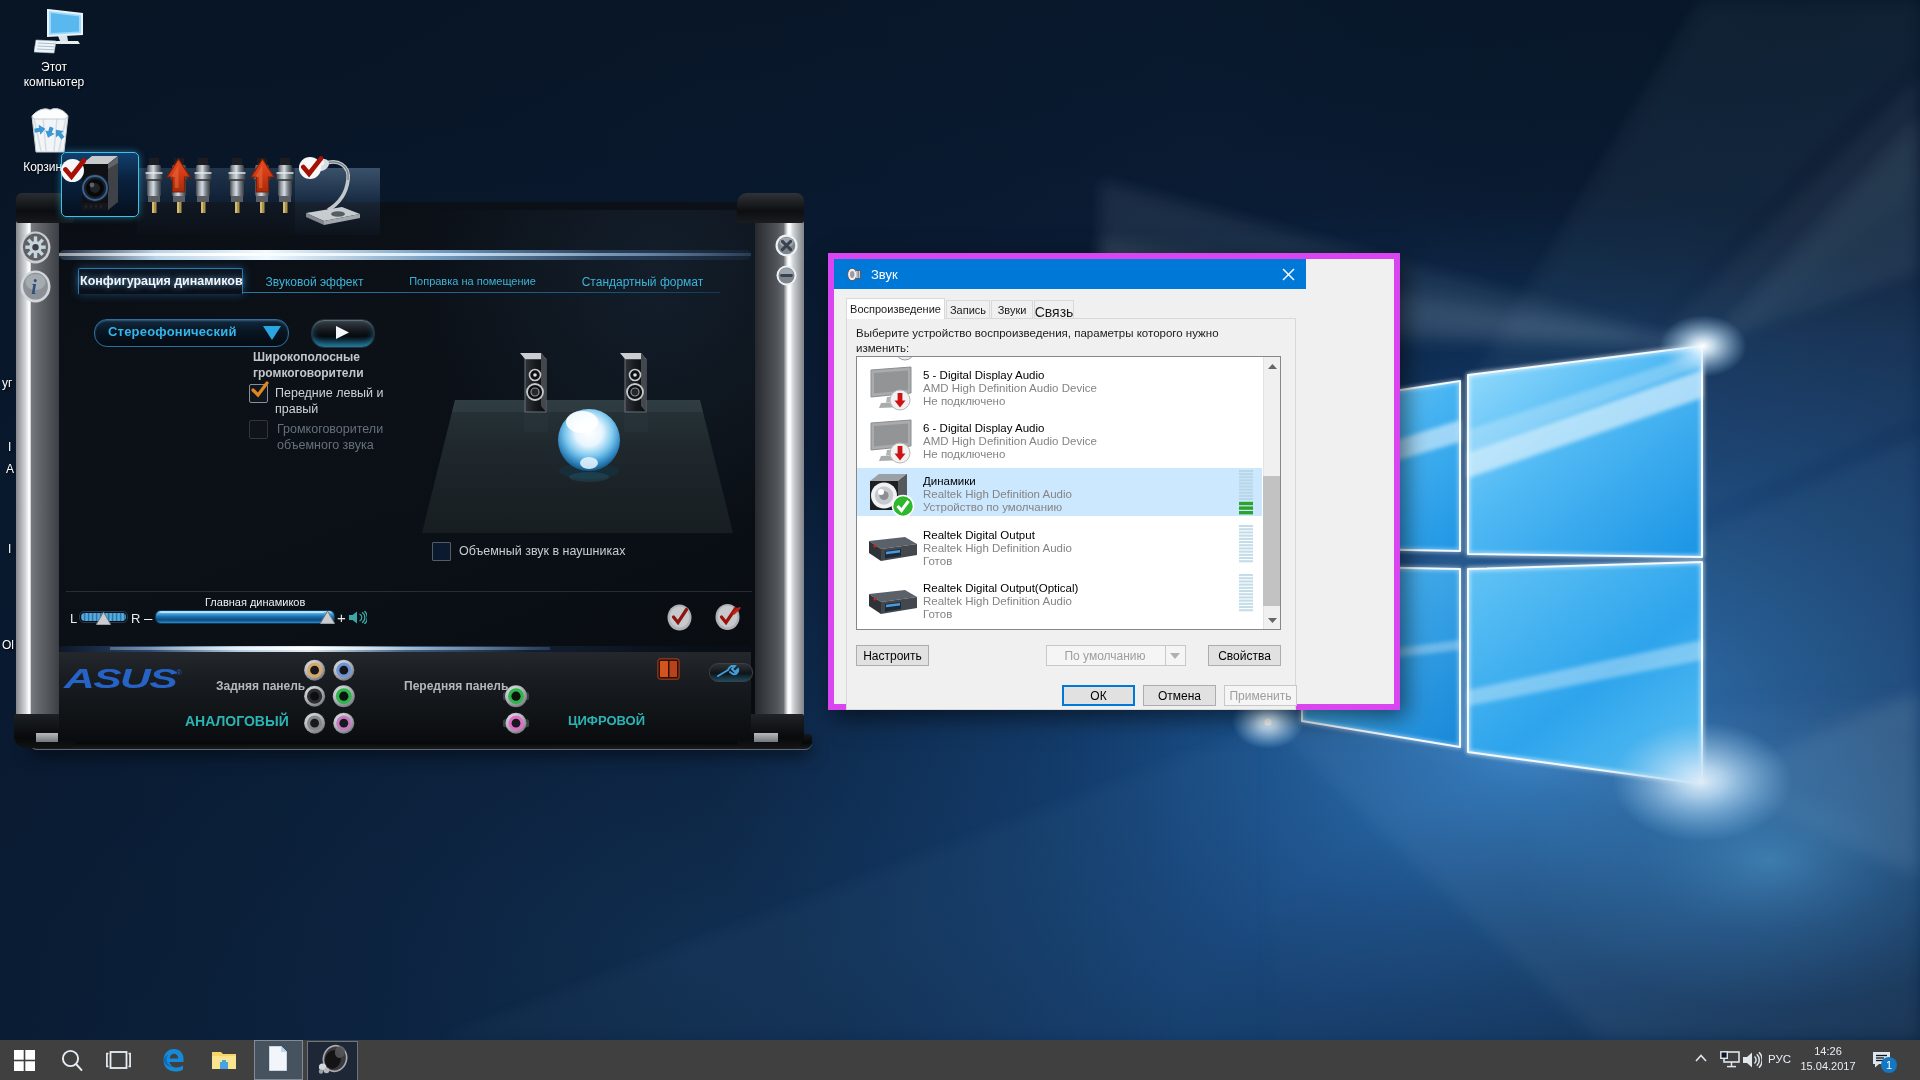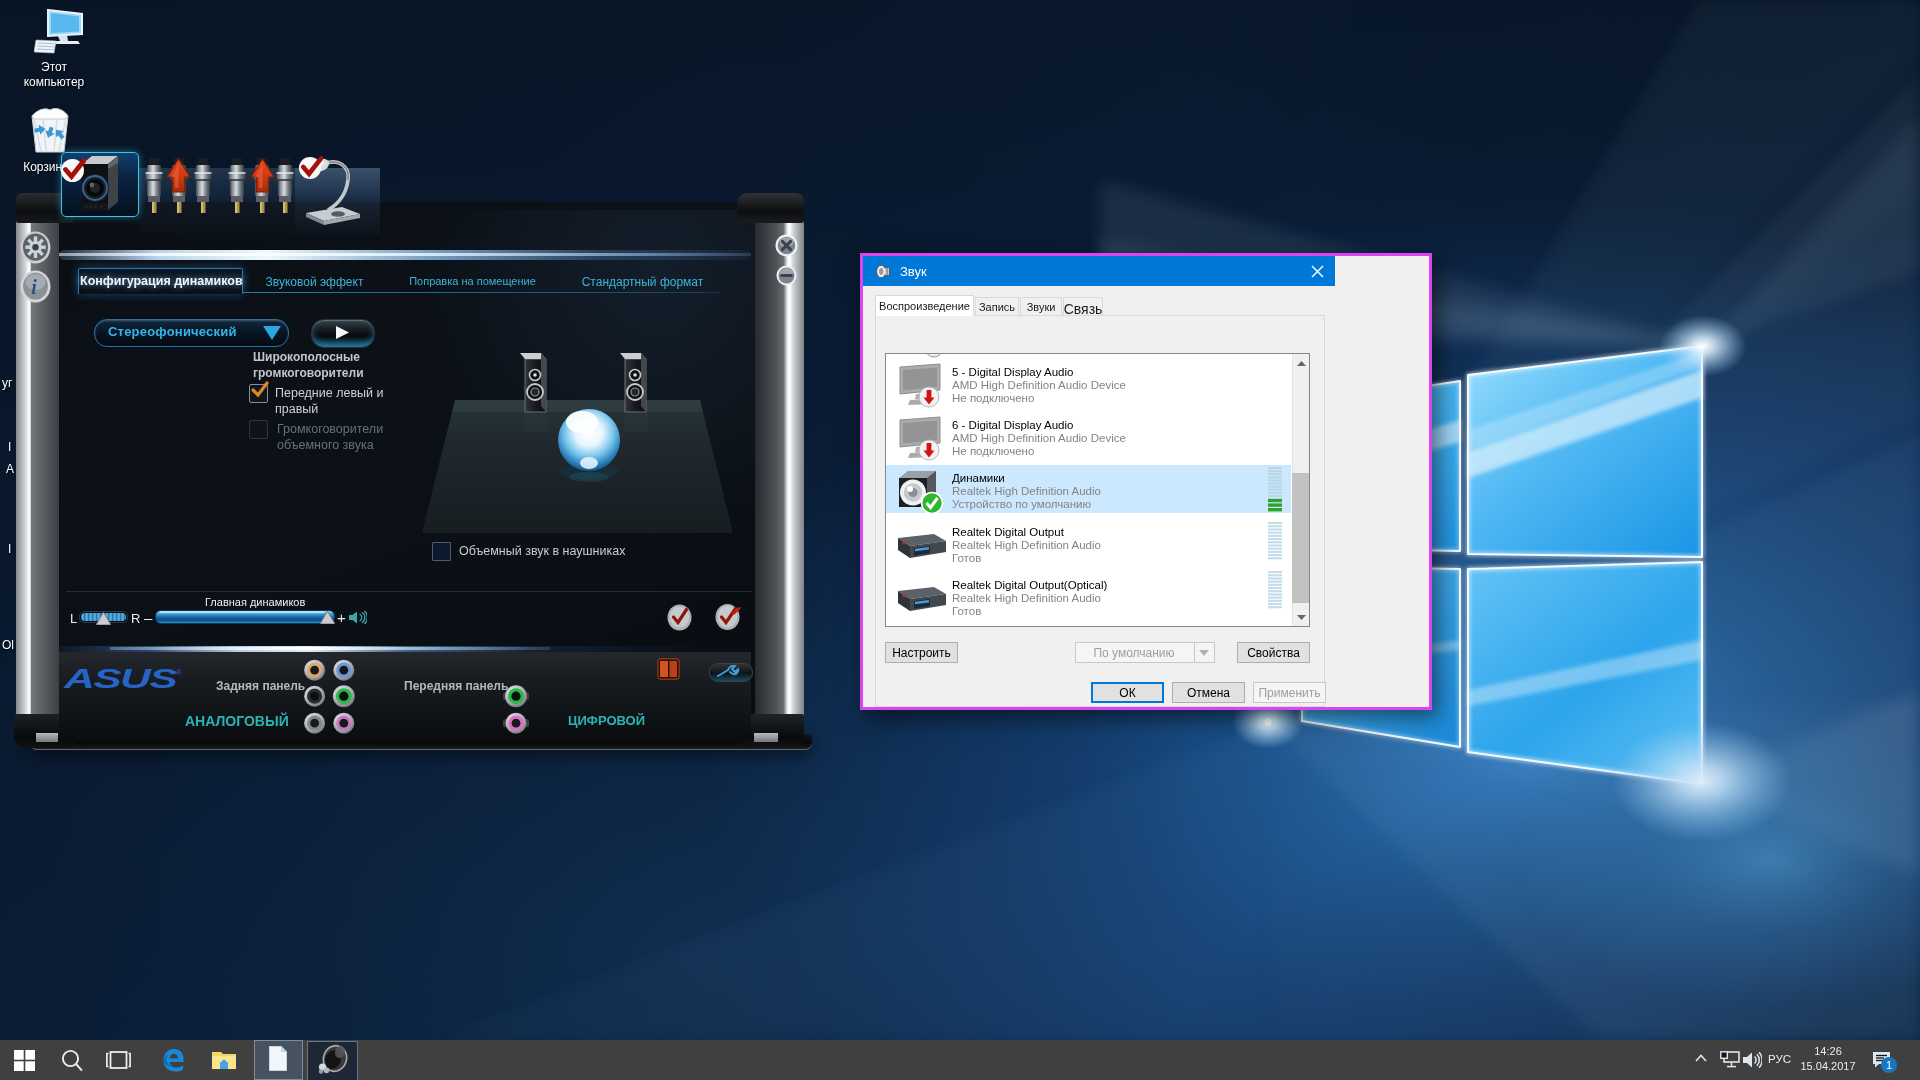"Звук" div.abs { border: 3px solid #d946ef -> 6px solid #d946ef; margin-left: 32px -> none }
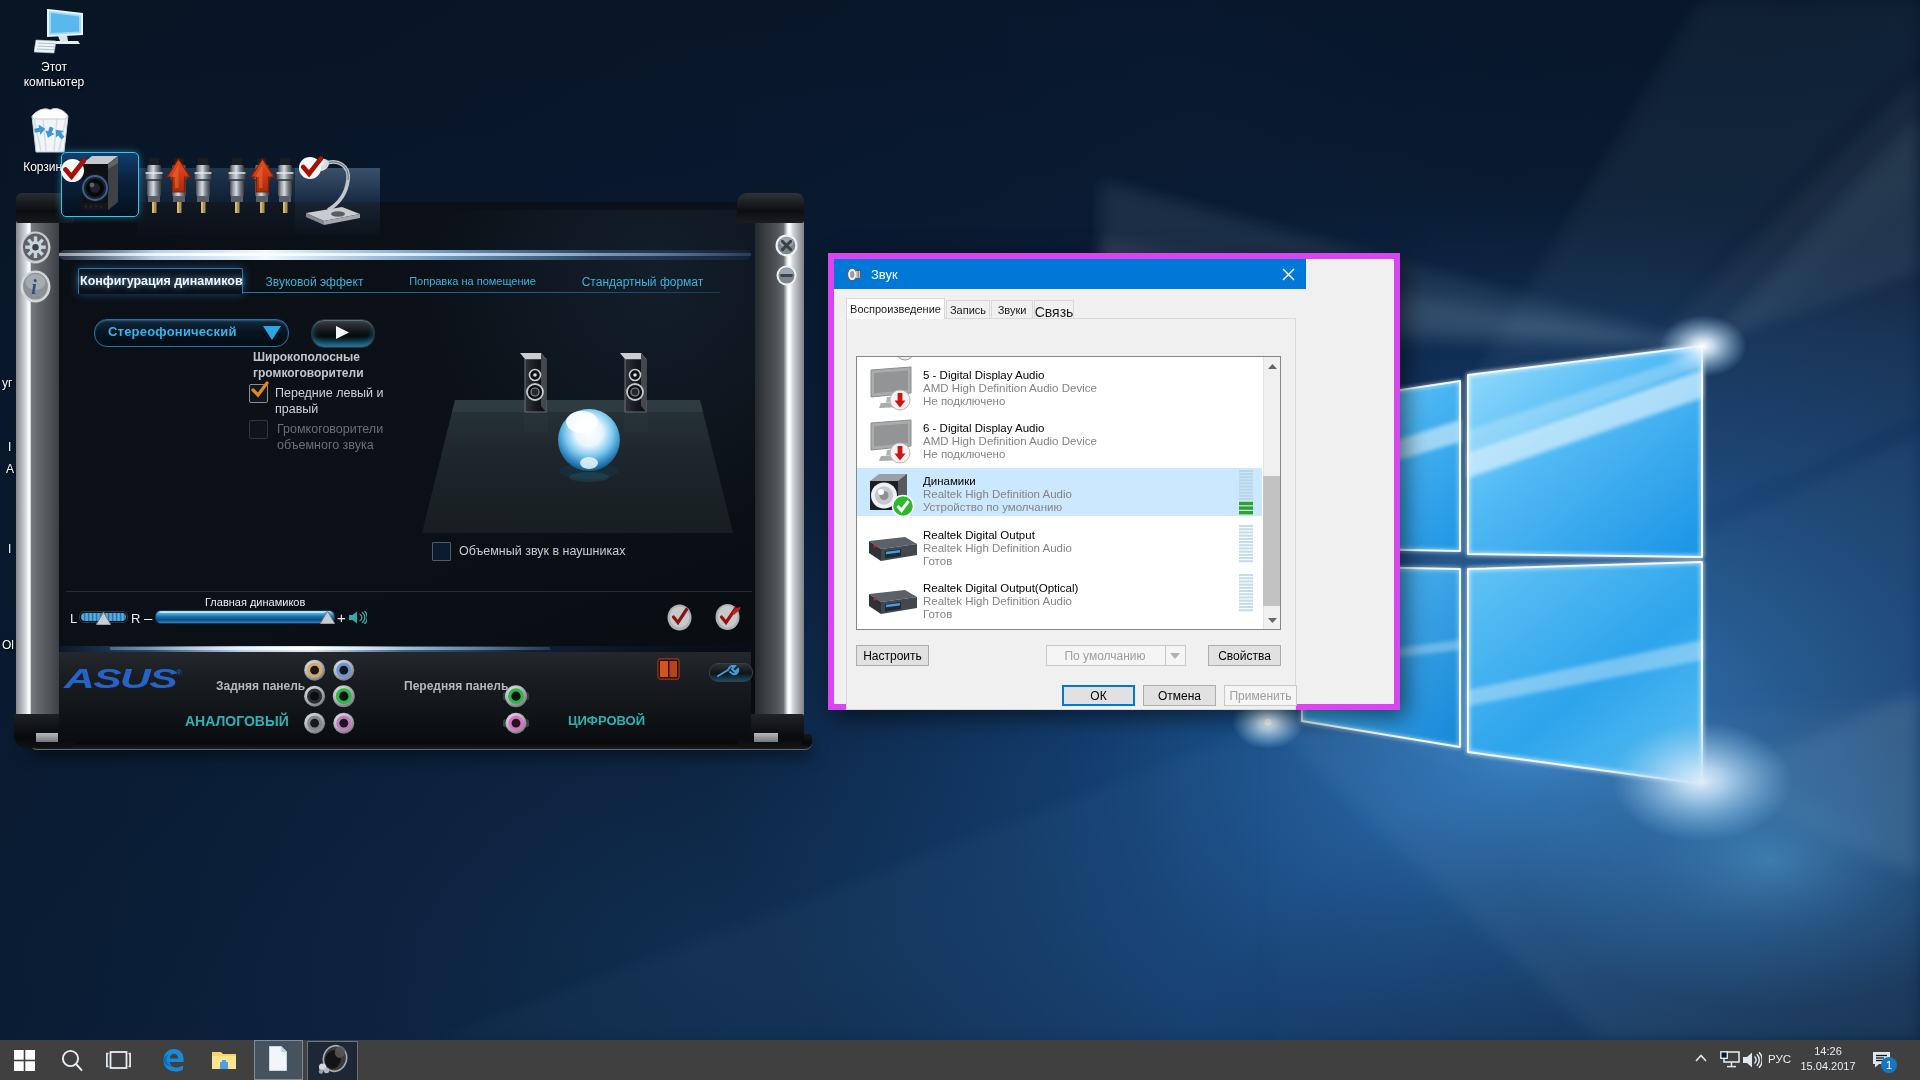"Выберите устройство воспроизведения," div.abs { html: none -> <div>Выберите устройство воспроизведения, параметры которого нужно изменить:</div> }
